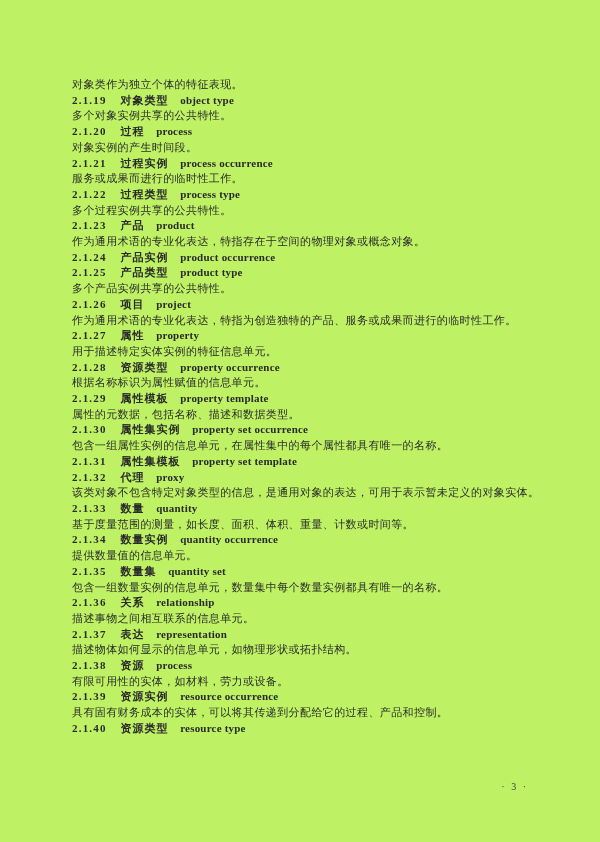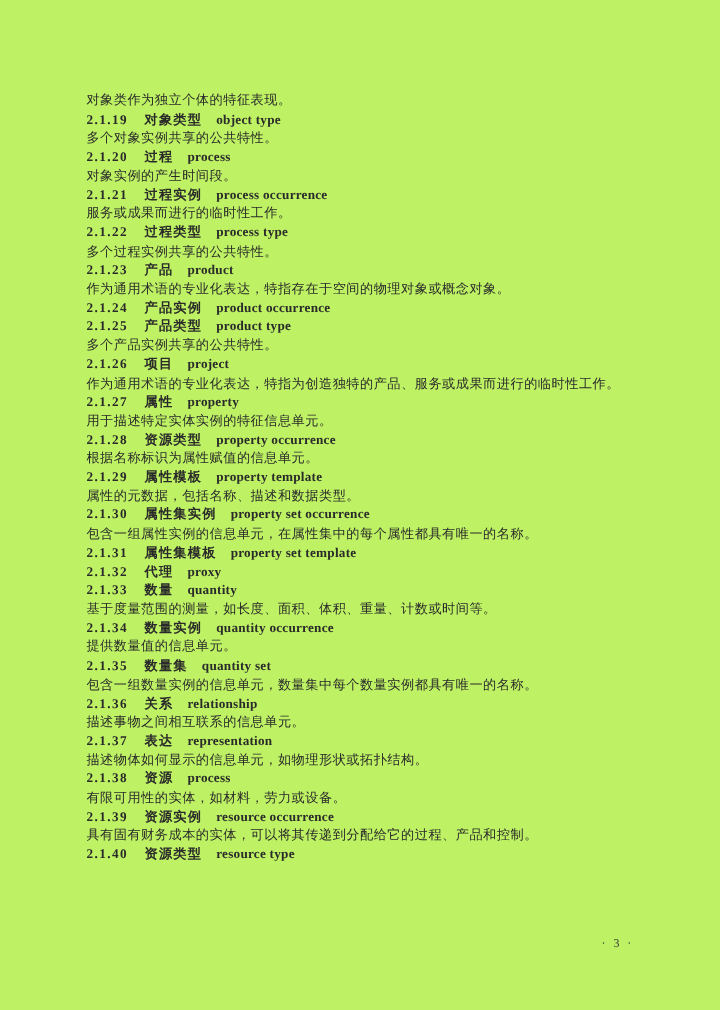"该类对象不包含特定对象类型的信息，是通用对象的表达，可用于表示暂未定义的对象实体" p.def { html: none -> <p>该类对象不包含特定对象类型的信息，是通用对象的表达，可用于表示暂未定义的对象实体。</p> }
